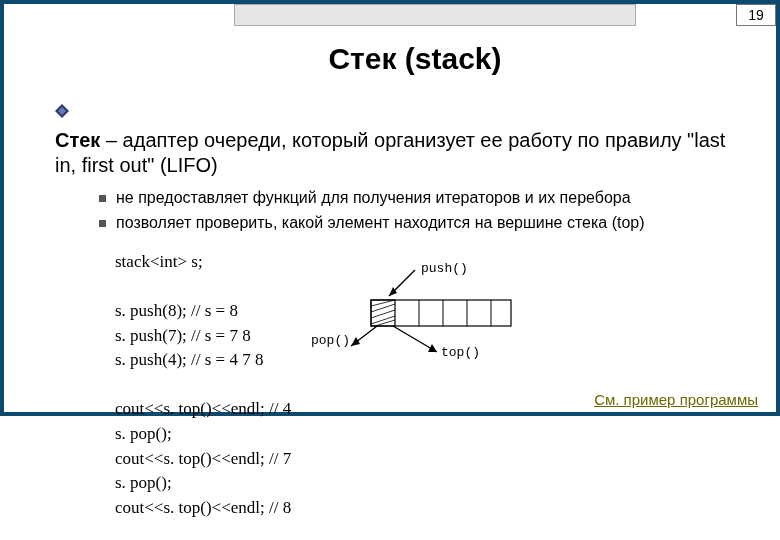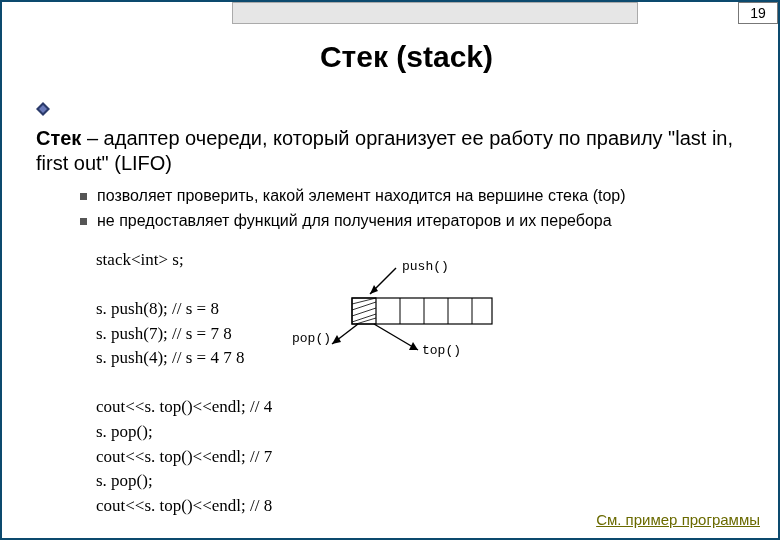"19" .slide { border: 2px solid #0c4a6e -> 4px solid #0c4a6e; height: 540px -> 416px; padding-left: none -> 17px }
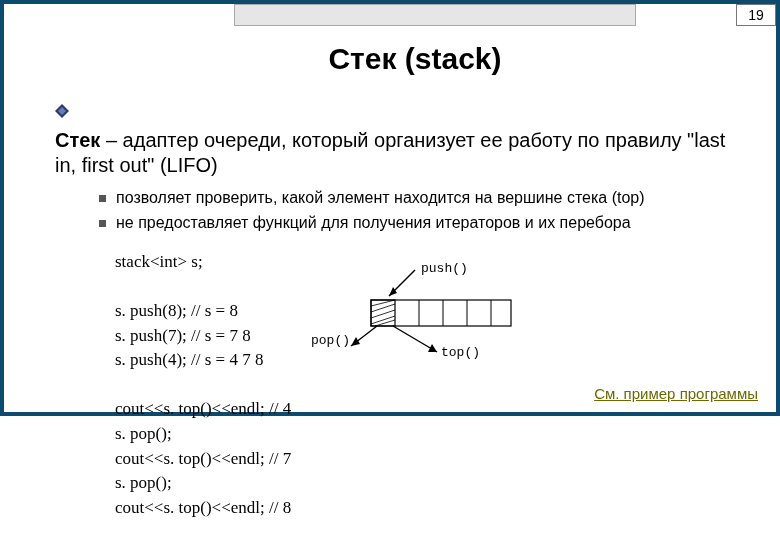"позволяет проверить, какой элемент" div.b2 { order: before "не предоставляет функций для получения" -> after "не предоставляет функций для получения" }
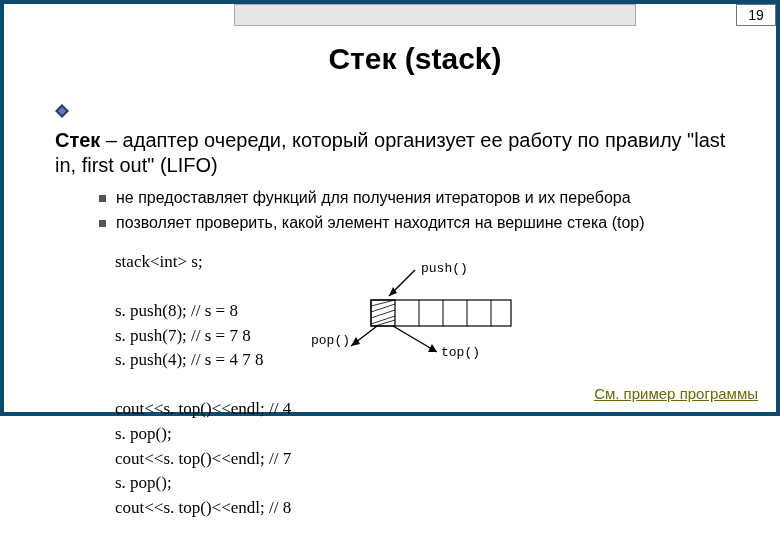"См. пример программы" .footer-link { bottom: 10px -> 4px }
